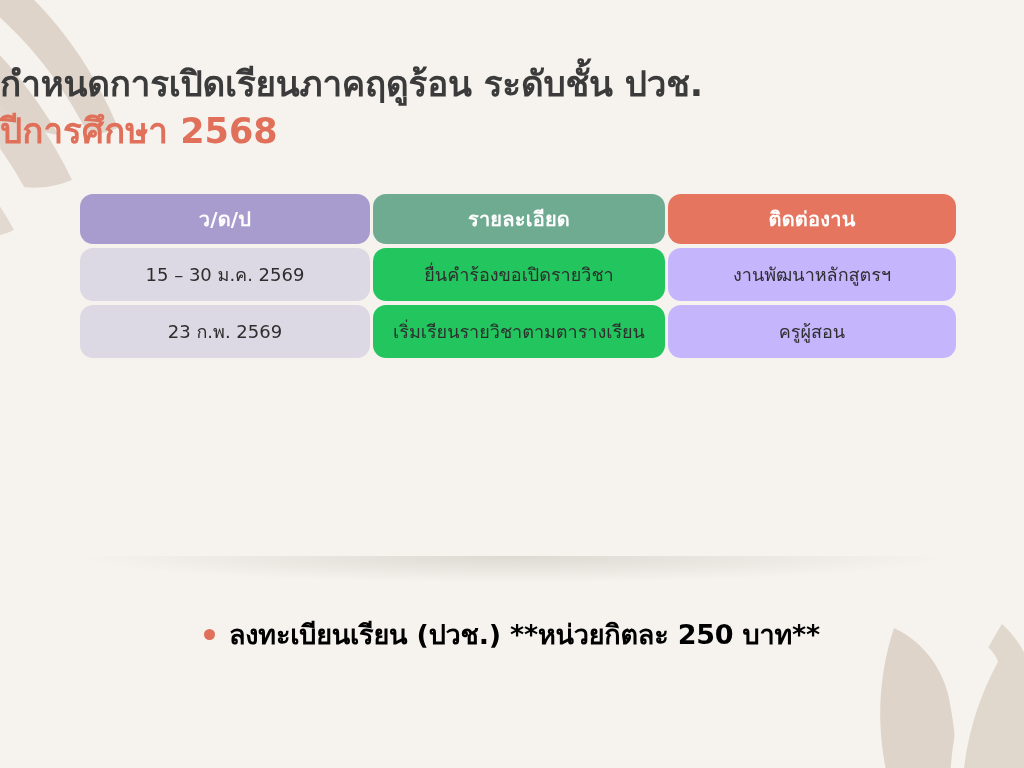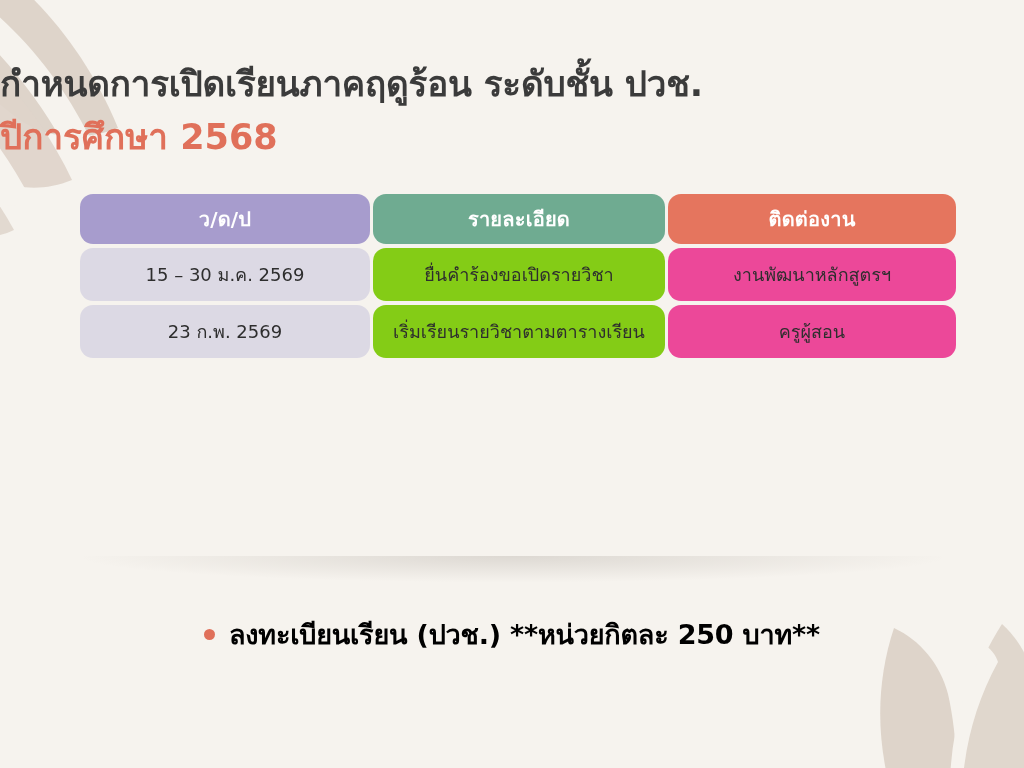"ปีการศึกษา 2568" .title-line-2 { margin-top: 8px -> 2px }
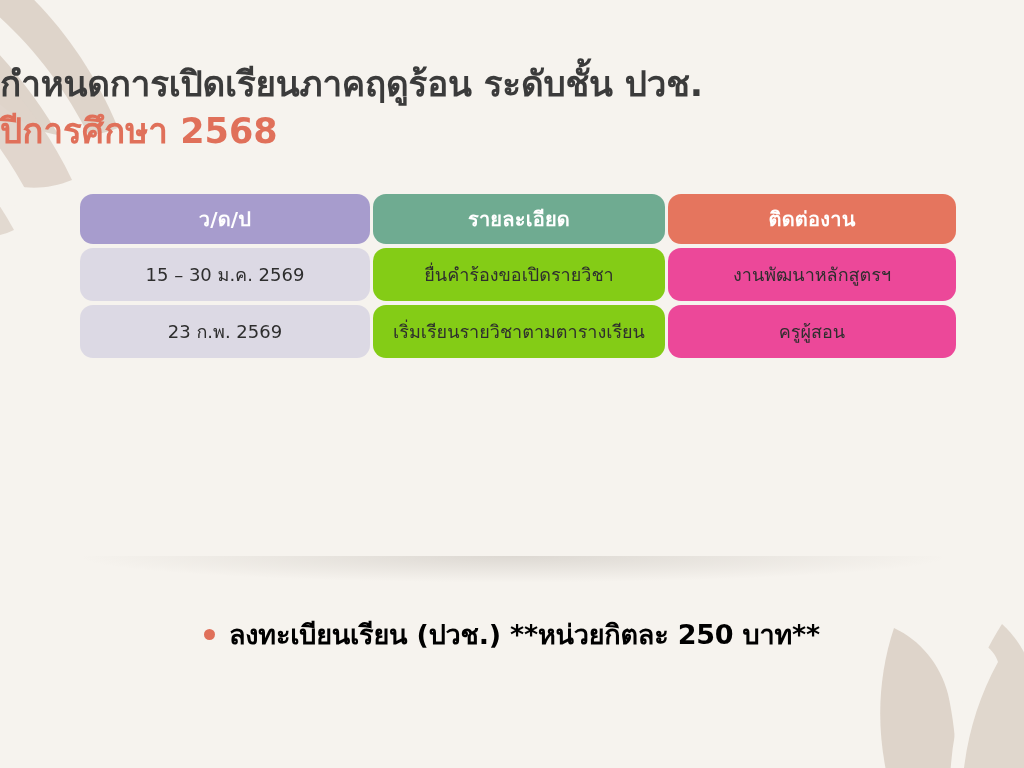"ยื่นคำร้องขอเปิดรายวิชา" td.cell-detail { background: #84cc16 -> #22c55e }
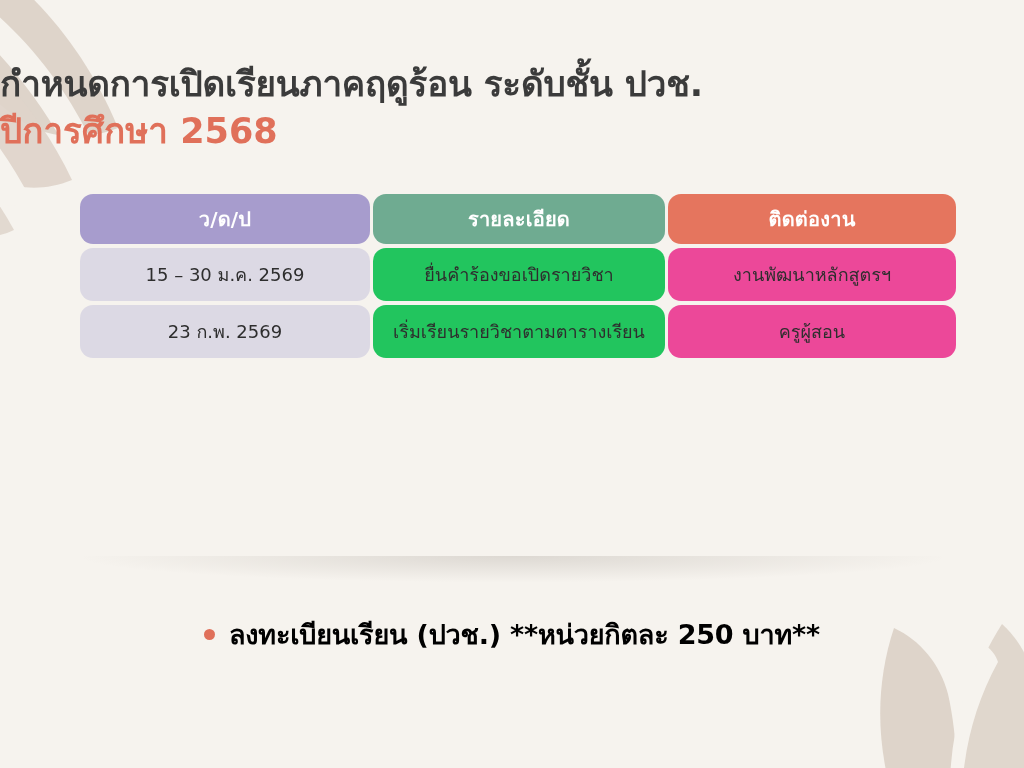"งานพัฒนาหลักสูตรฯ" td.cell-contact { background: #ec4899 -> #c4b5fd }
